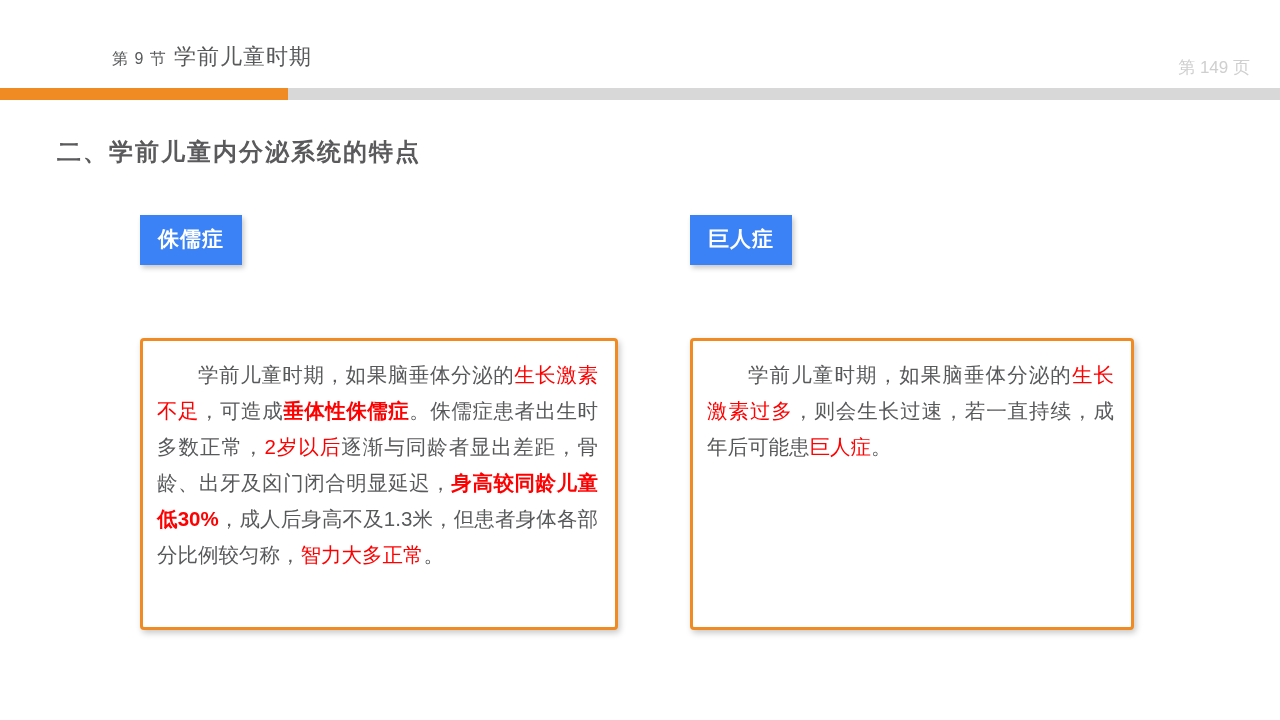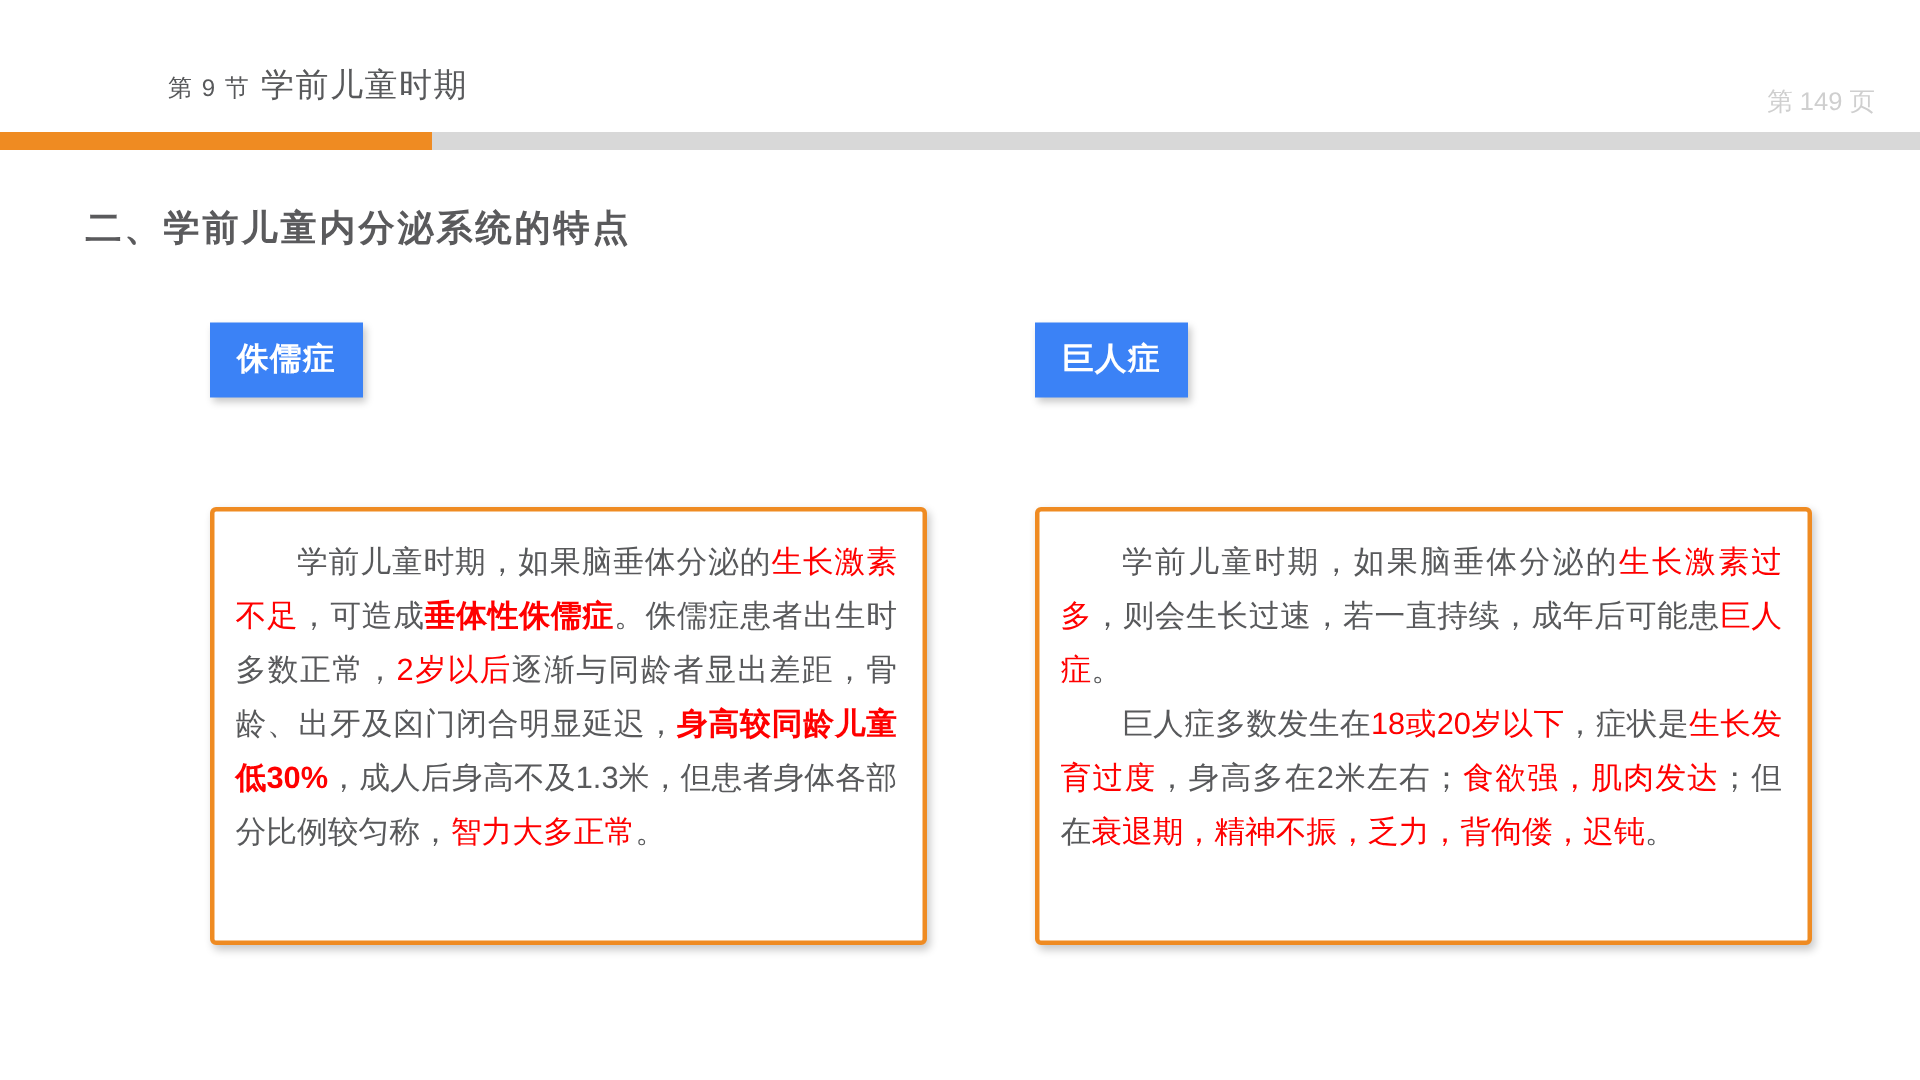"学前儿童时期，如果脑垂体分泌的生长激素过多，则会生长过速，若一直持续，成年后可能" .box-right { width: 518px -> 444px }
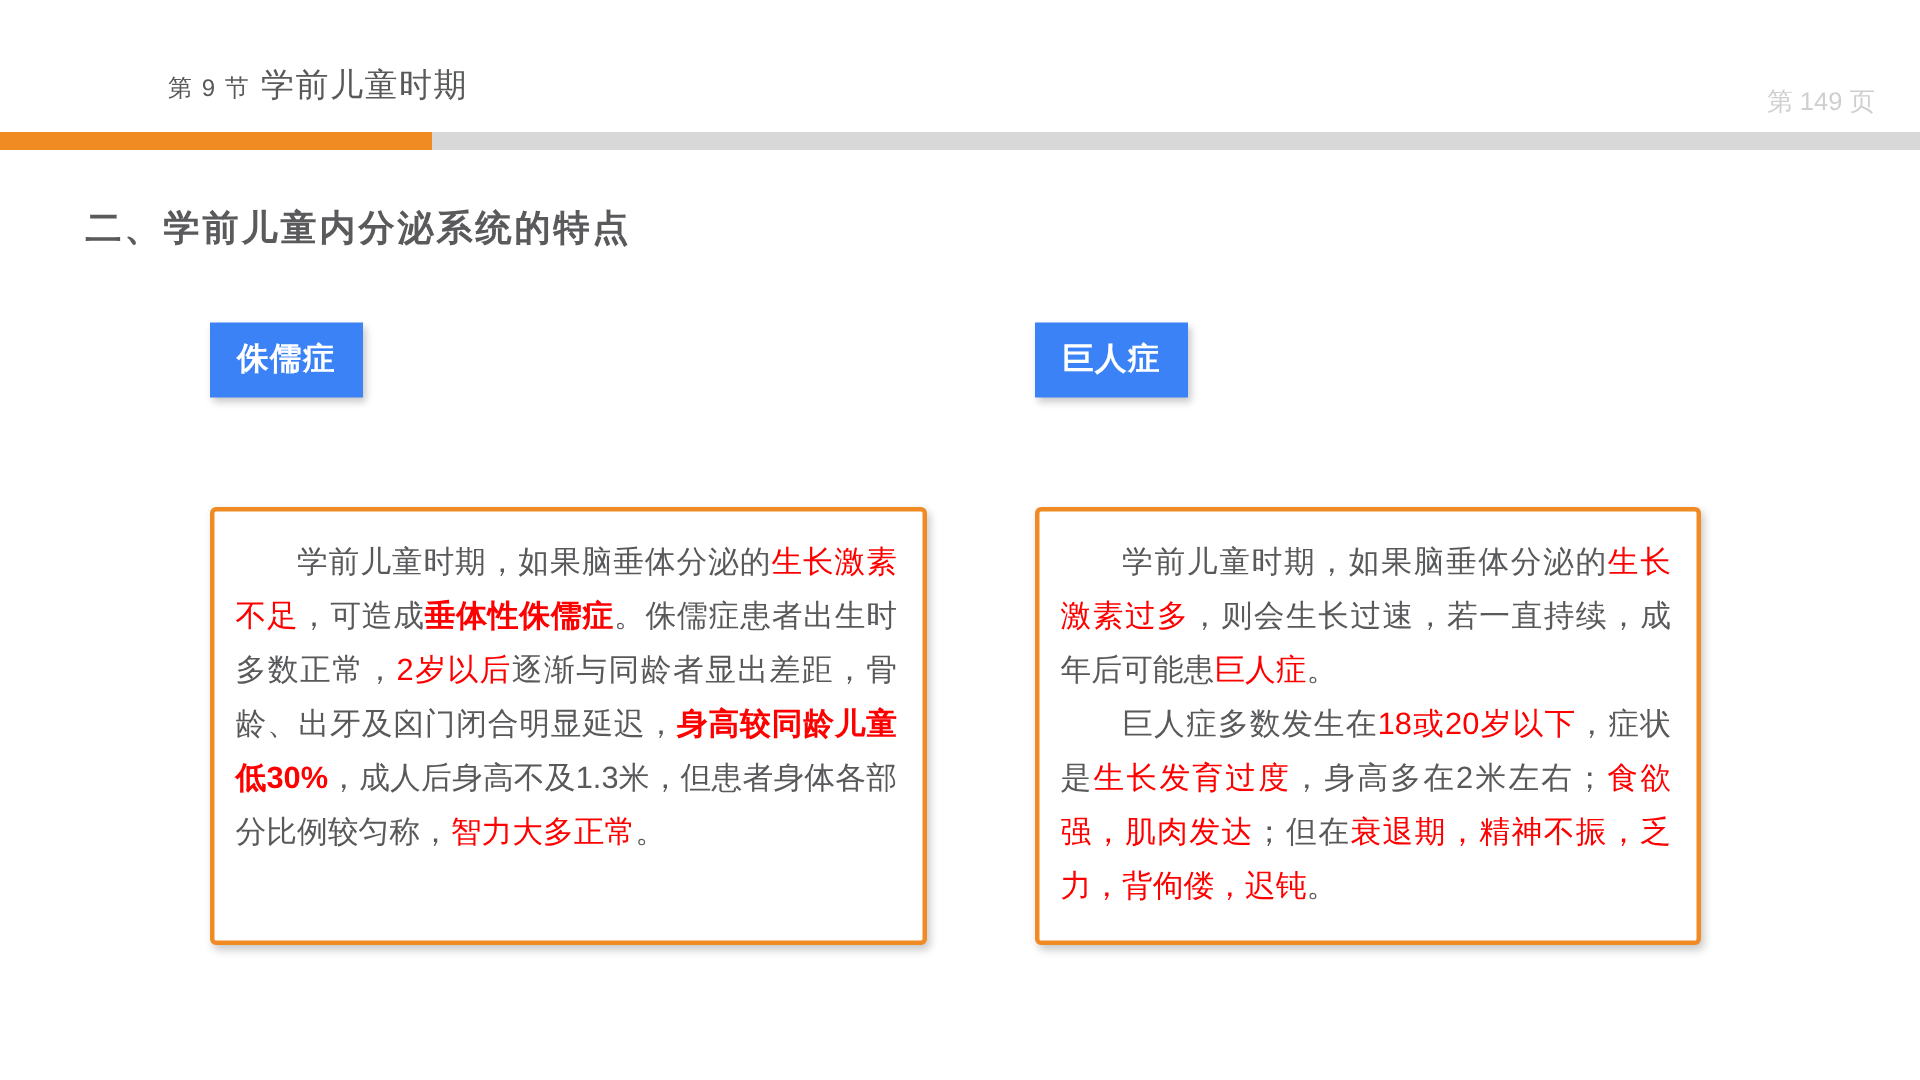"巨人症多数发生在18或20岁以下，症状是生长发育过度，身高多在2米左右；食欲强，" p { html: <p><span>巨人症多数发生在</span><span>18或20岁以下</span><span>，症状是</span><span>生长发育过度</span><span>，身高多在2米左右；</span><span>食欲强，肌肉发达</span><span>；但在</span><span>衰退期，精神不振，乏力，背佝偻，迟钝</span><span>。</span></p> -> none }
